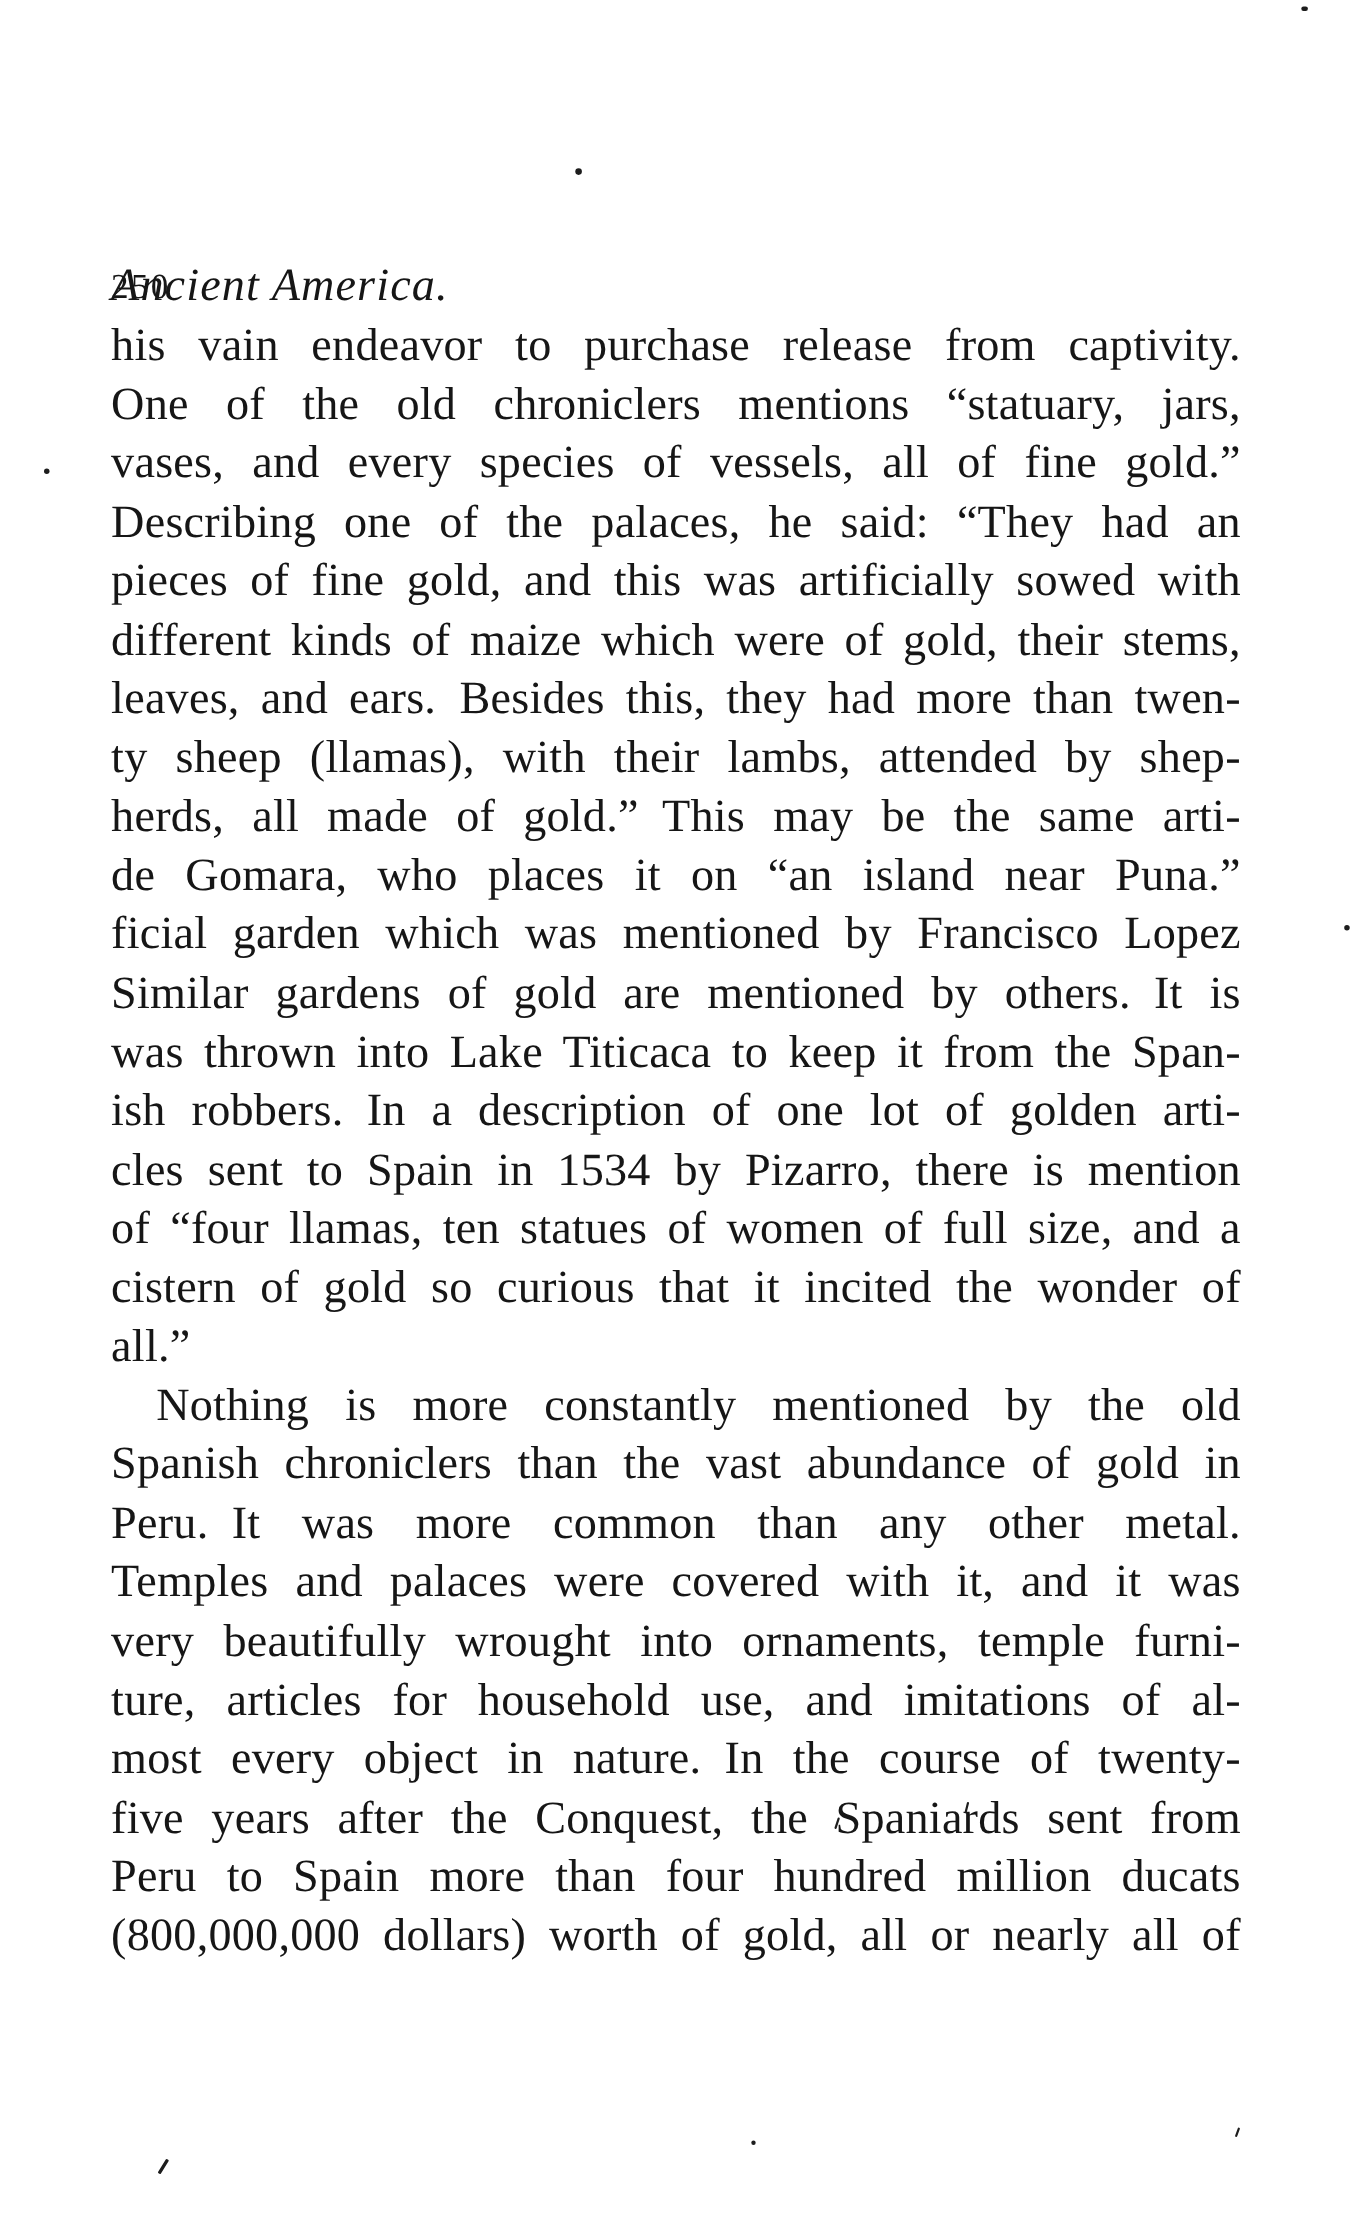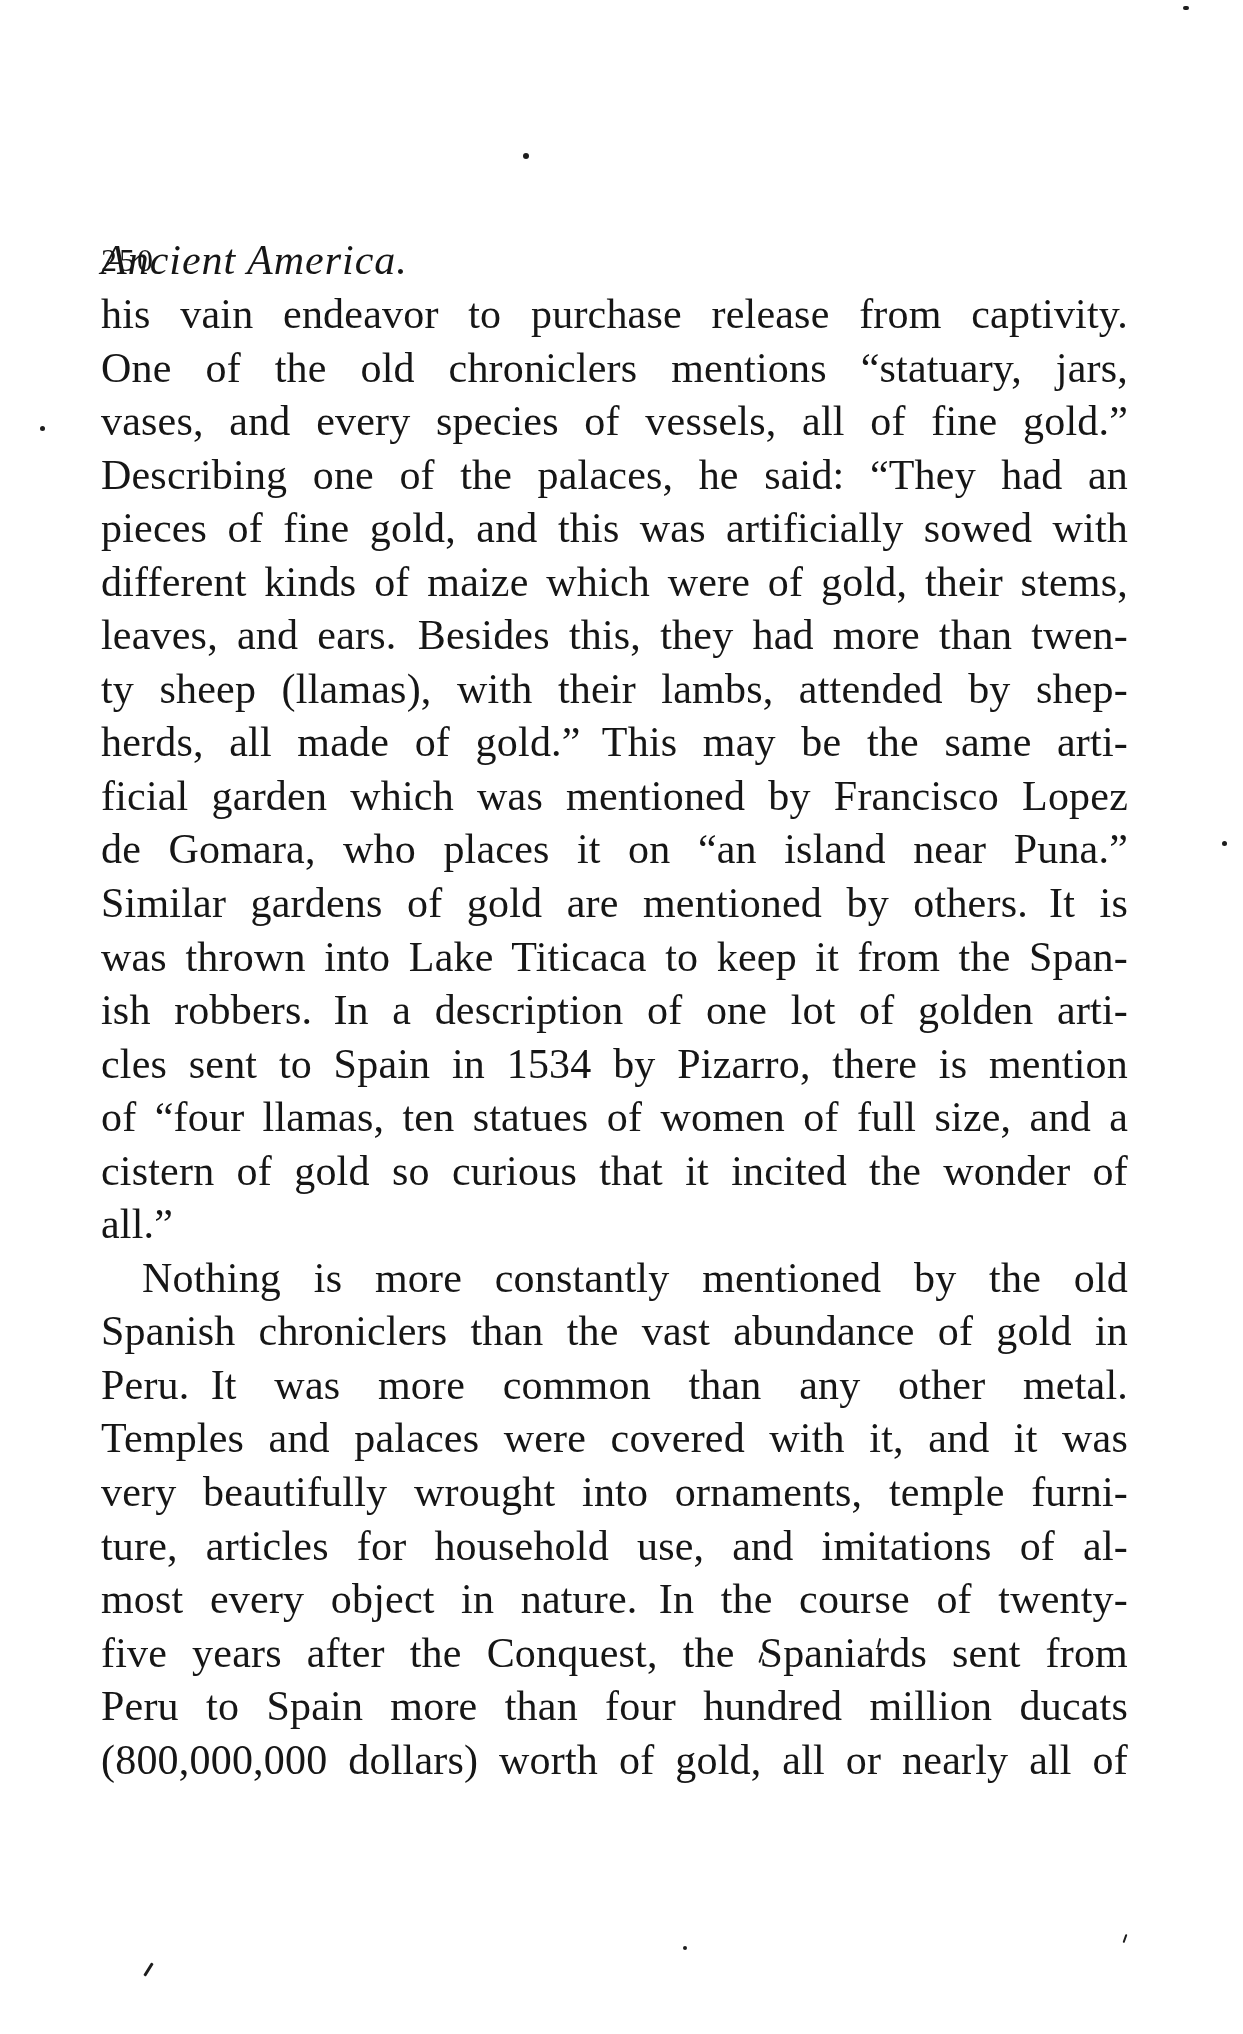"ficial garden which was mentioned" div.line { order: before "de Gomara, who places it" -> after "de Gomara, who places it" }
